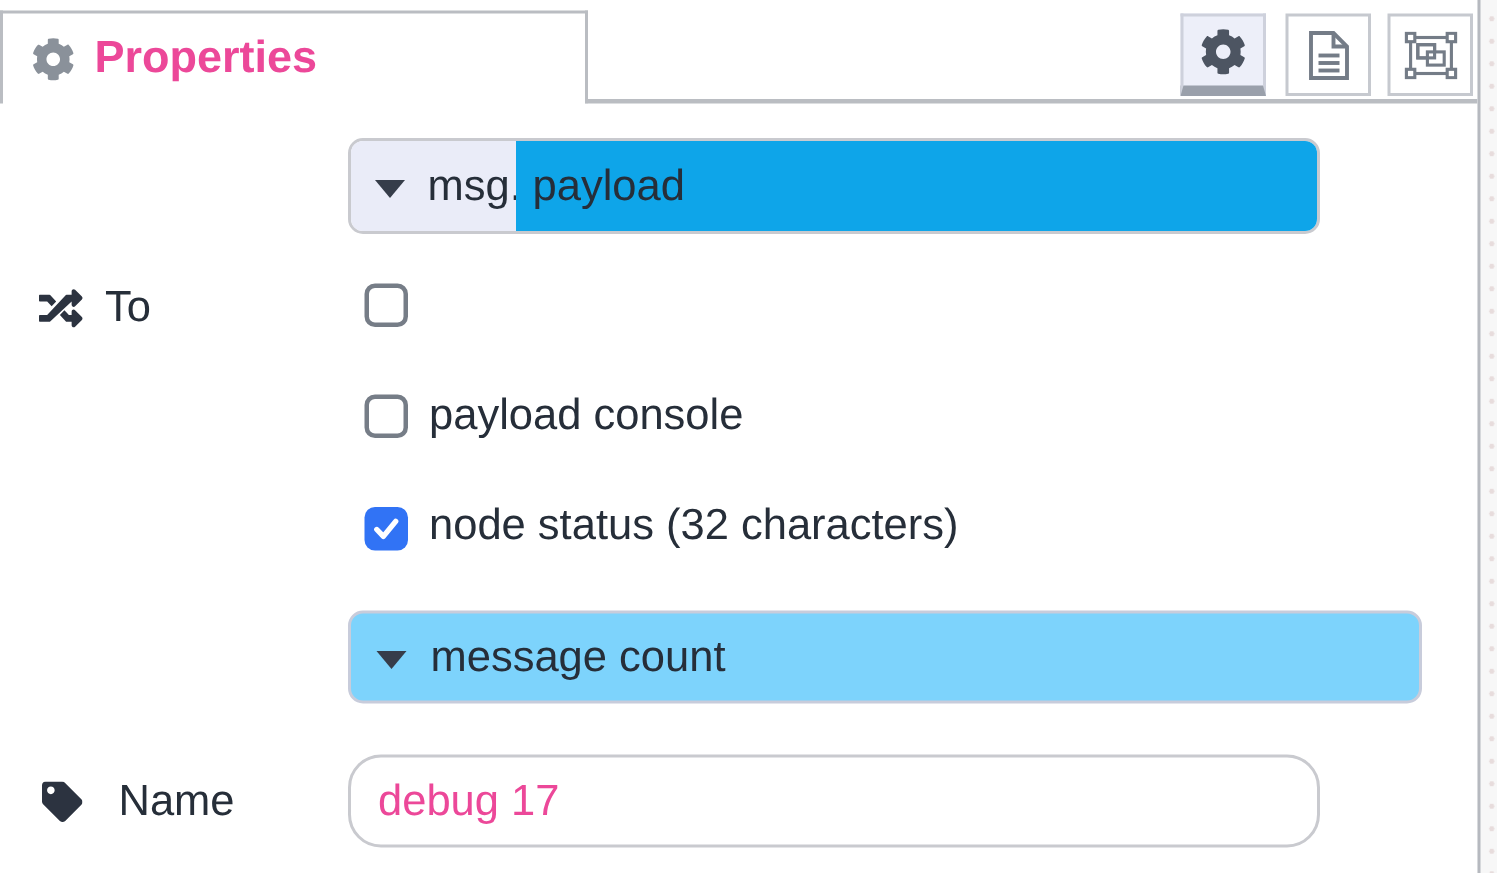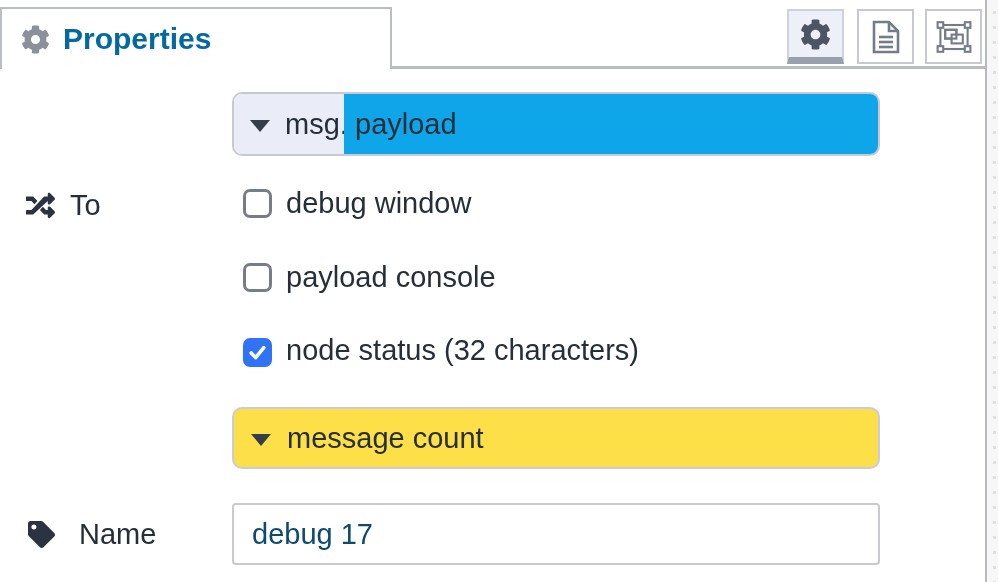"Properties" .tab-label { color: #0369a1 -> #ec4899 }
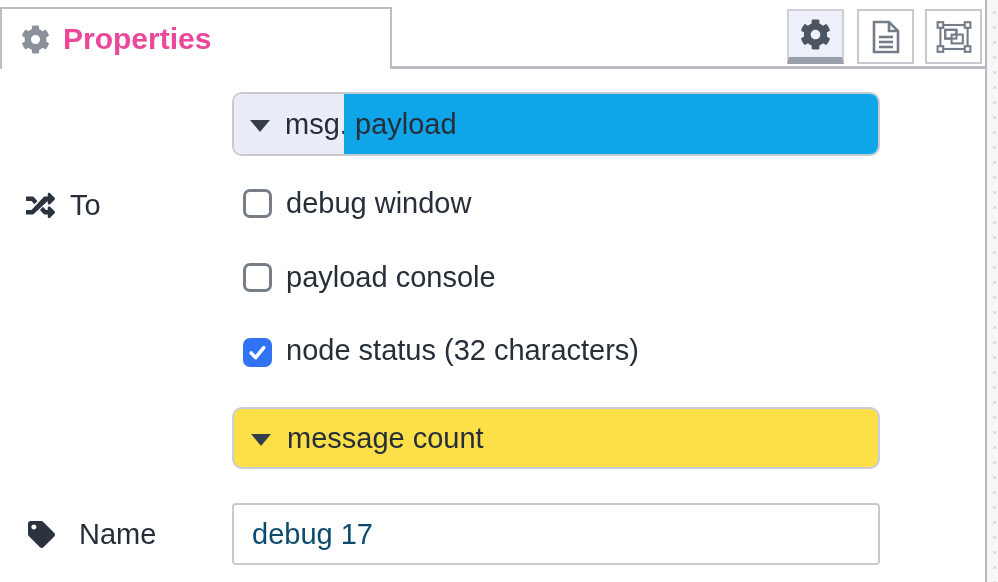"debug window" span { html: <span>debug window</span> -> none }
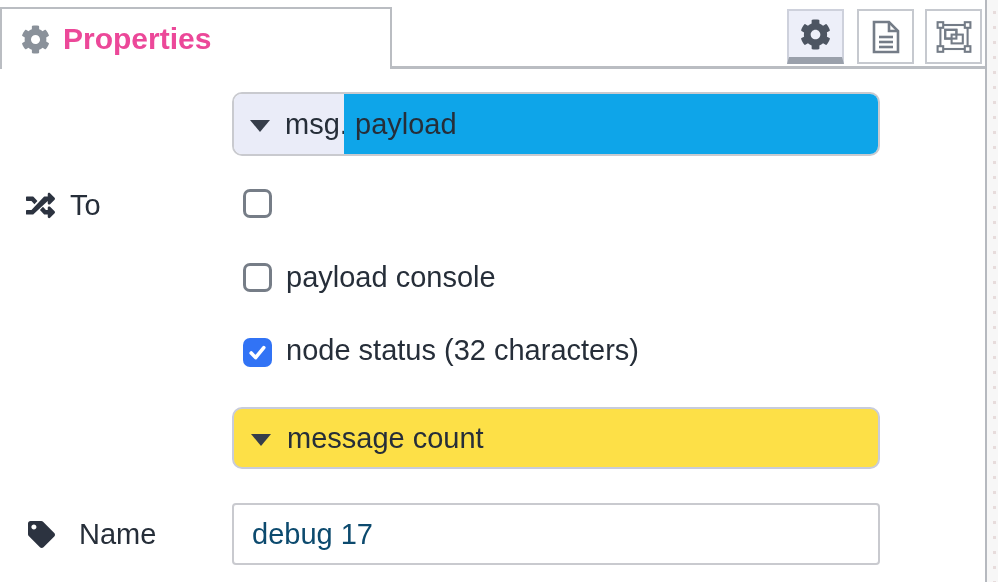"message count" .nr-select { background: #fde047 -> #7dd3fc; width: 648px -> 716px }
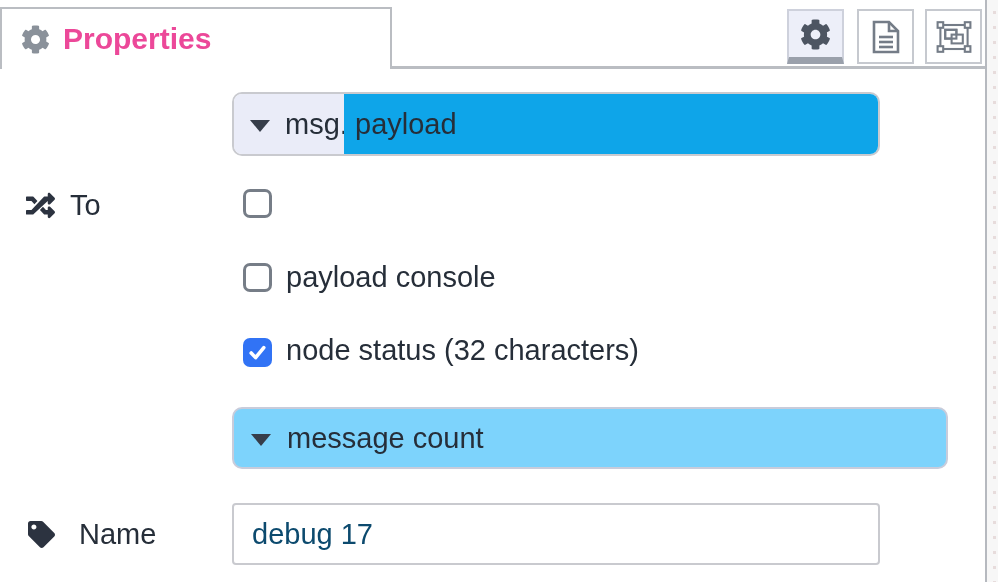"debug 17" .name-input { border-radius: 4px -> 22px; color: #0c4a6e -> #ec4899 }
